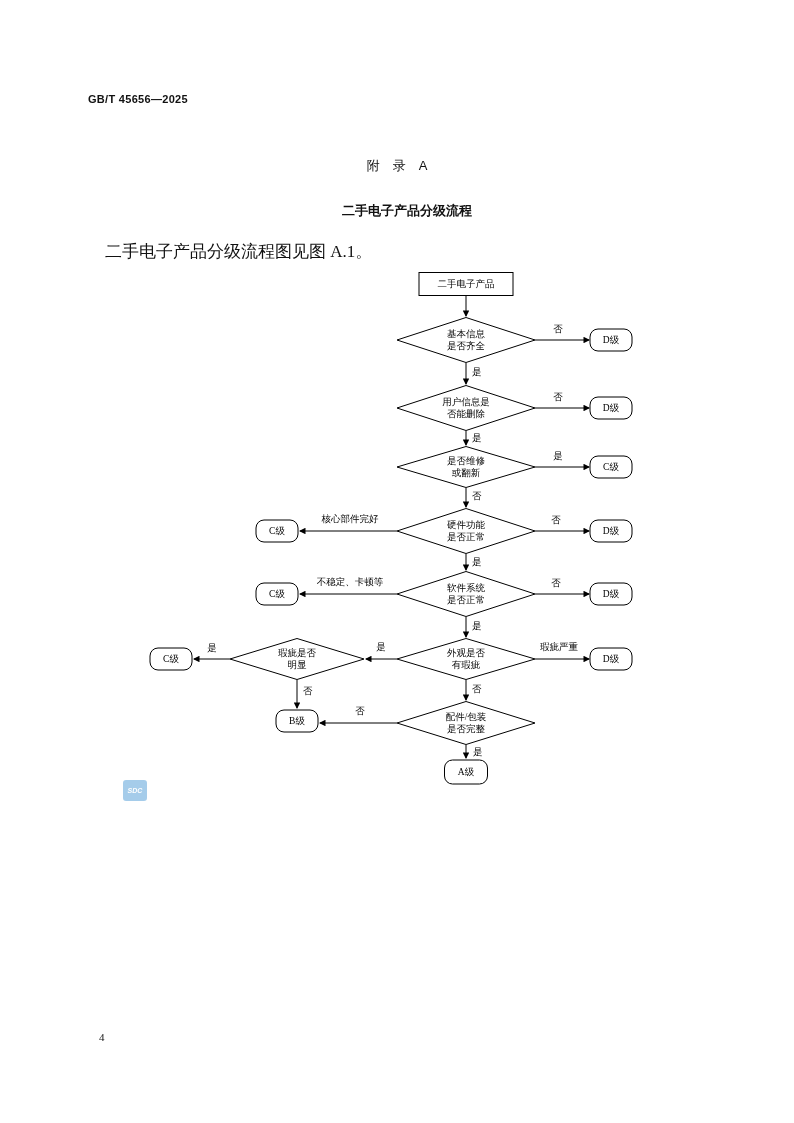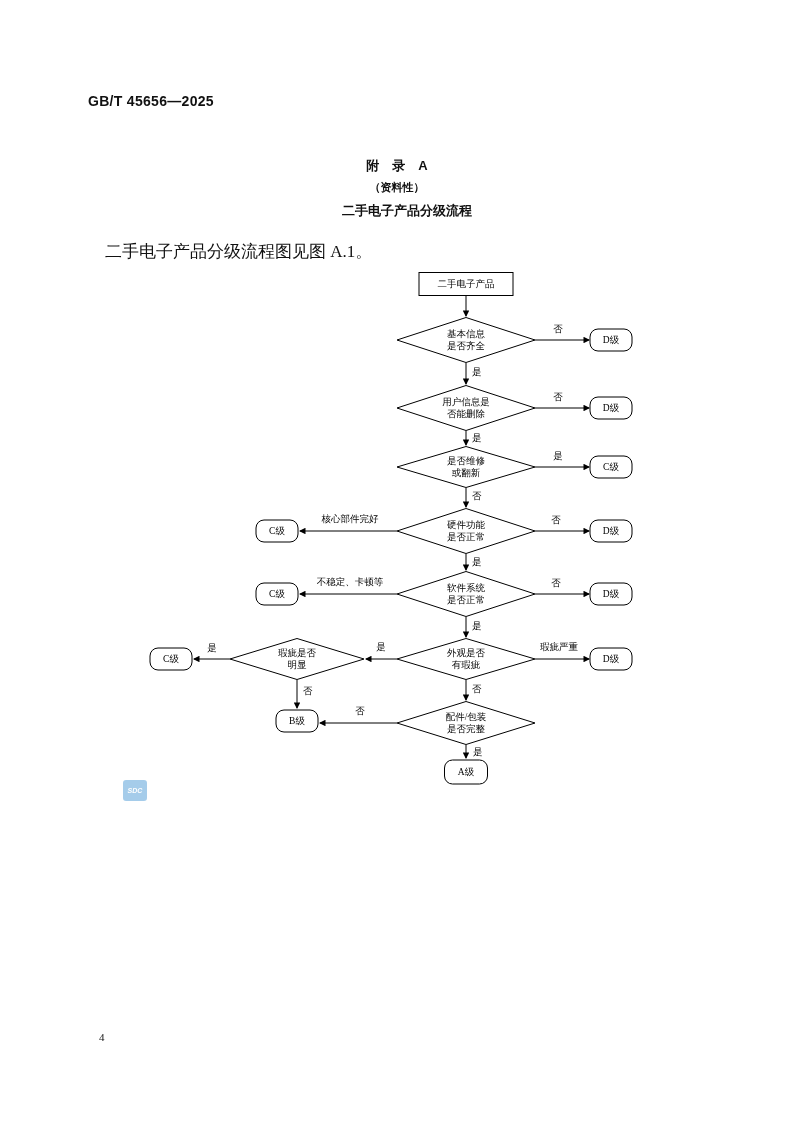"GB/T 45656—2025" .doc-number { font-size: 14px -> 11px }
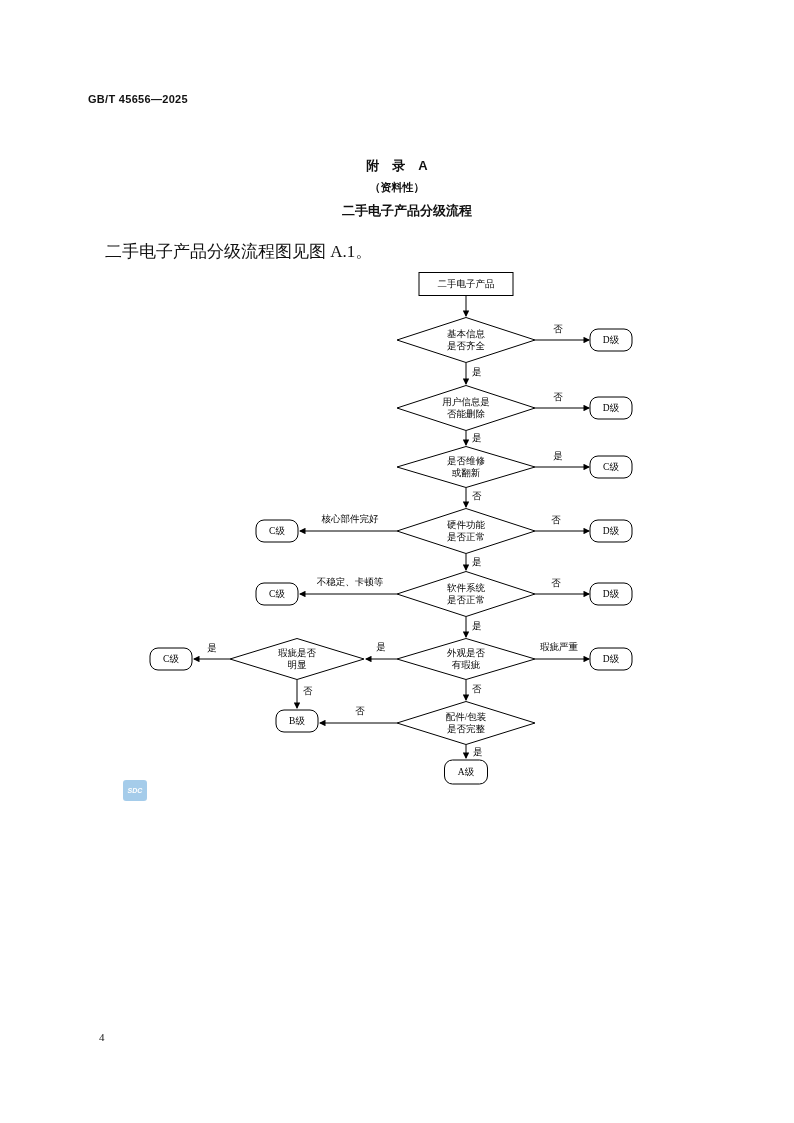"附 录 A" .appendix-title { font-weight: 700 -> 400 }
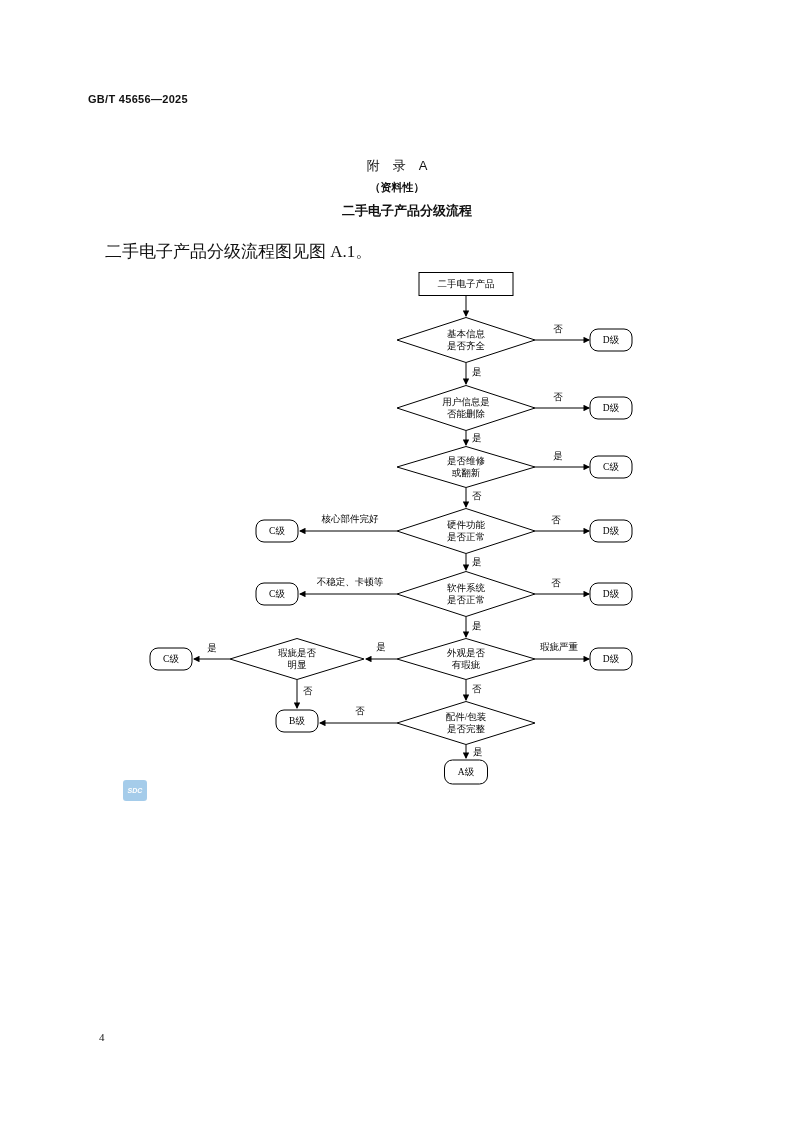"（资料性）" div.abs { html: <div>（资料性）</div> -> none }
